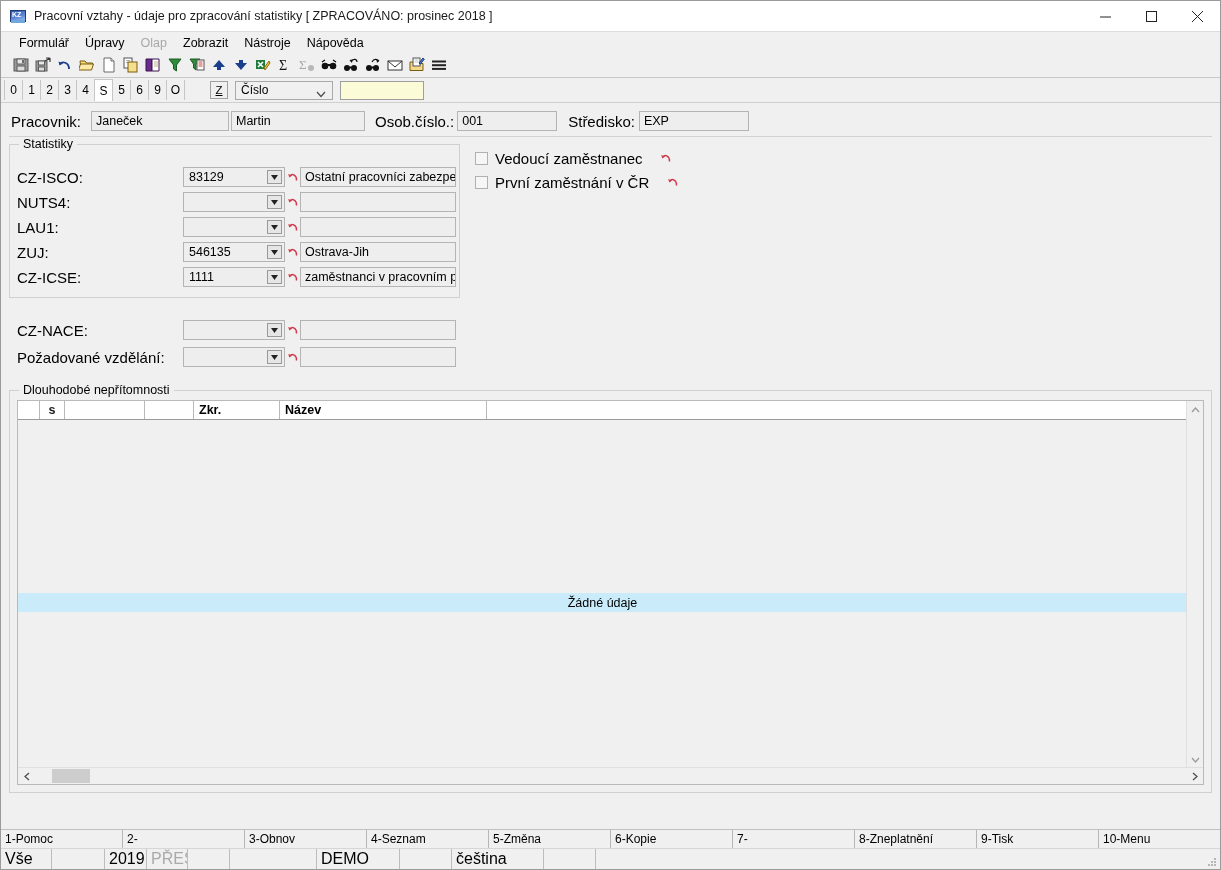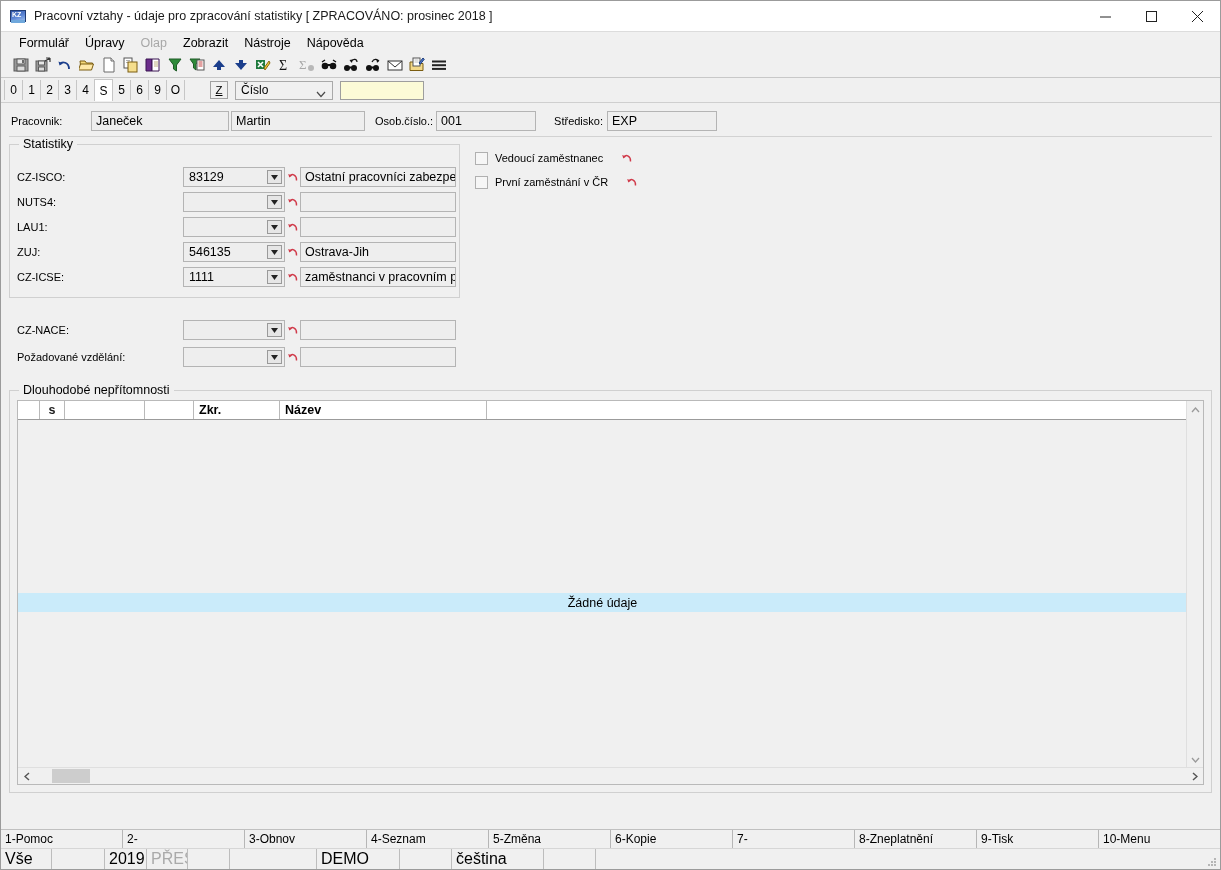"Pracovnik:" .lbl { font-size: 11px -> 15px }
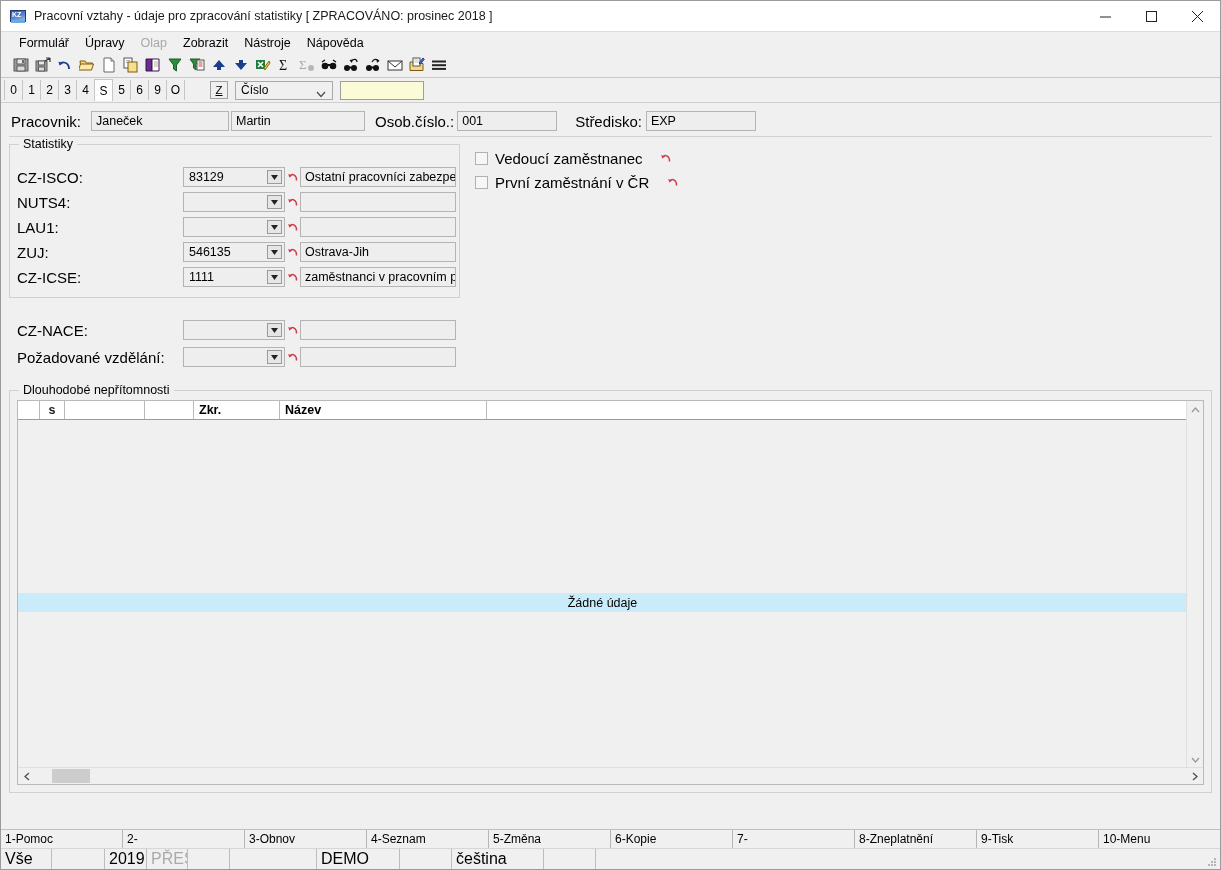"Středisko:" div.lbl { margin-left: 18px -> 11px }
